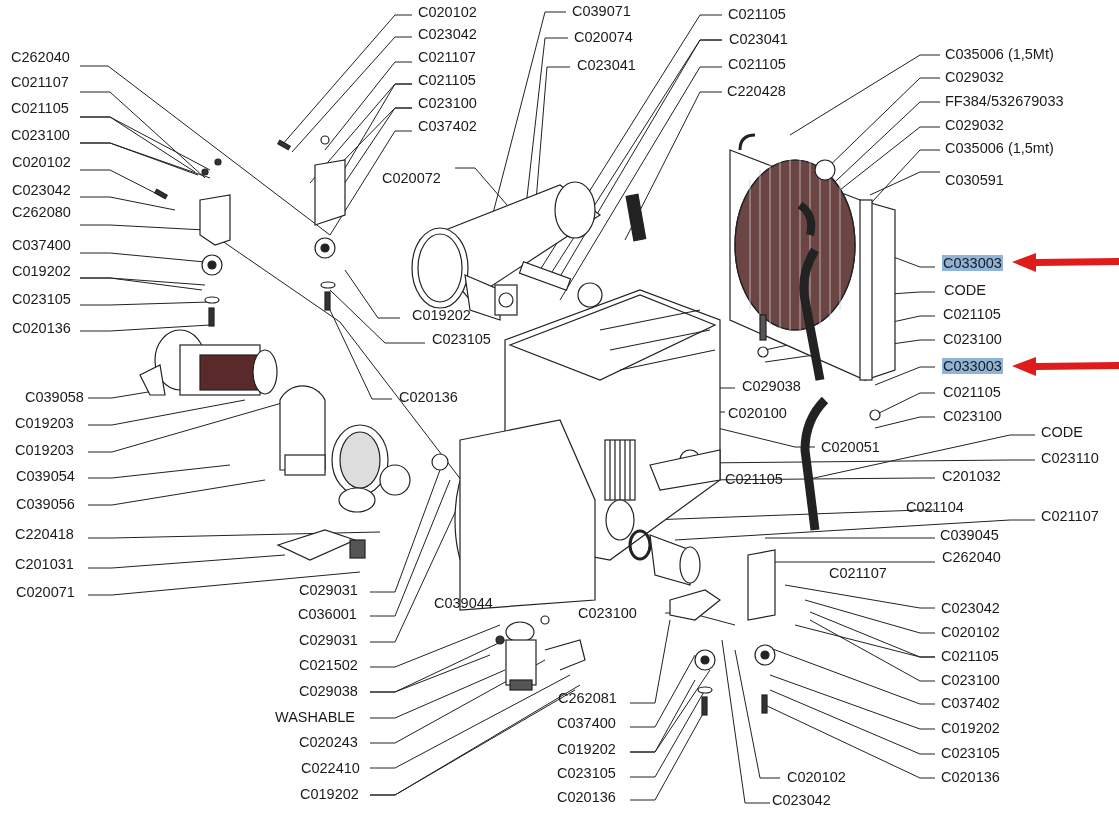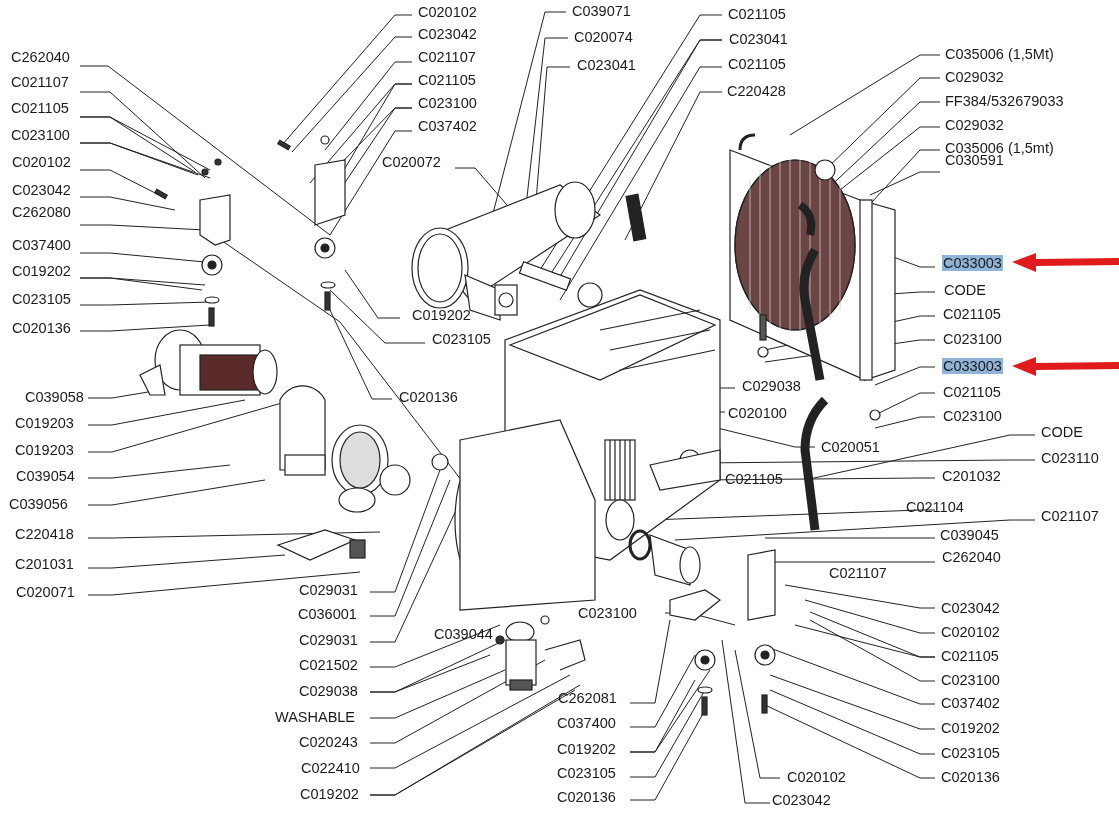"C020072" div.lbl { top: 154px -> 170px }
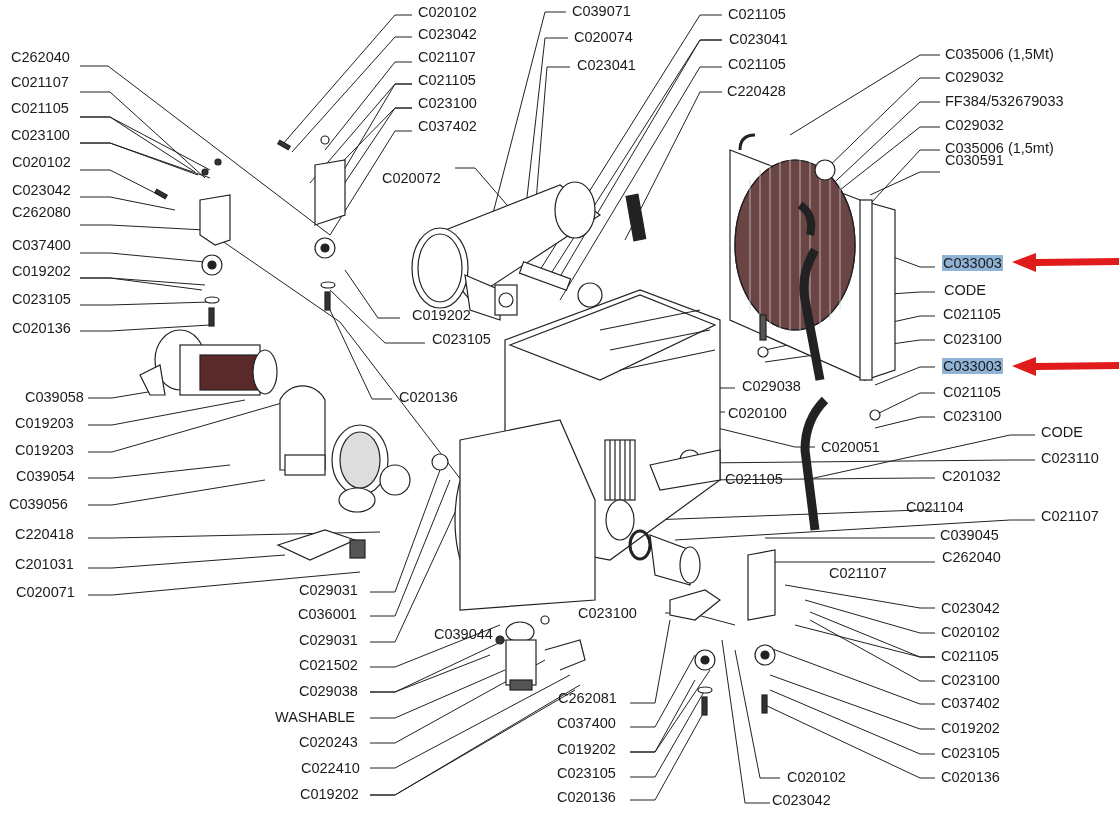"C030591" div.lbl { top: 152px -> 172px }
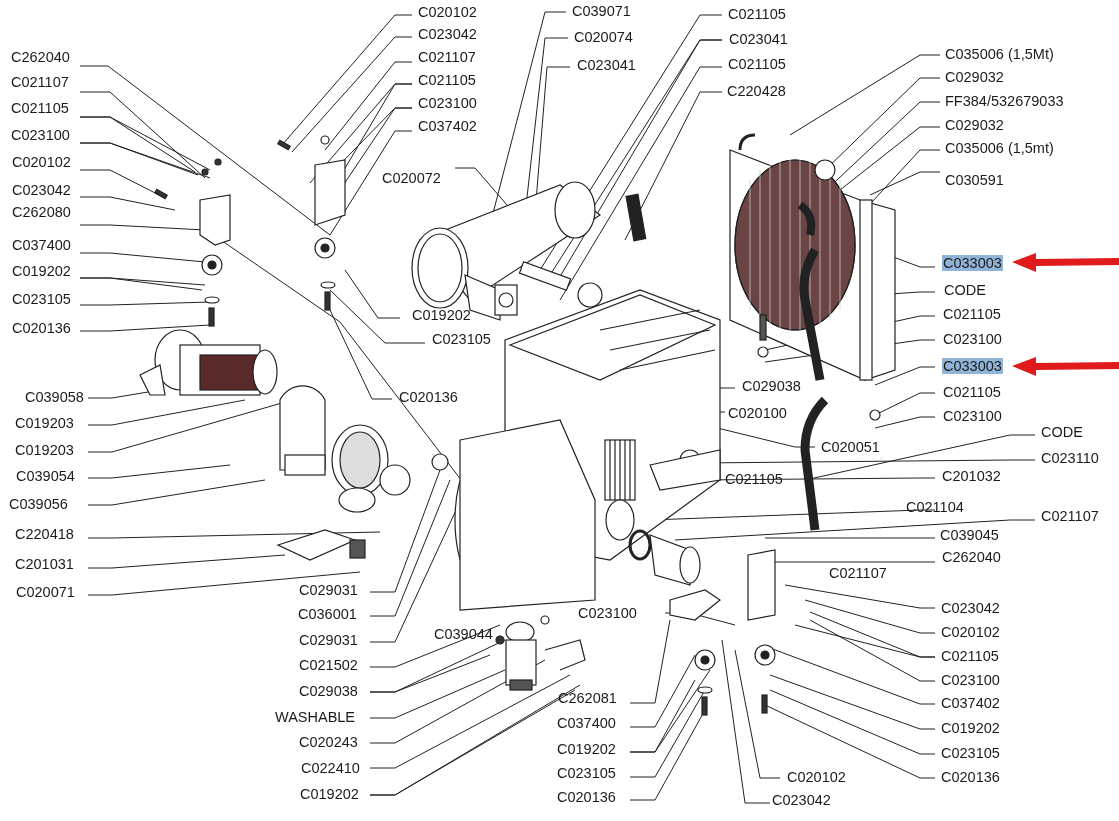"C039056" div.lbl { left: 9px -> 16px }
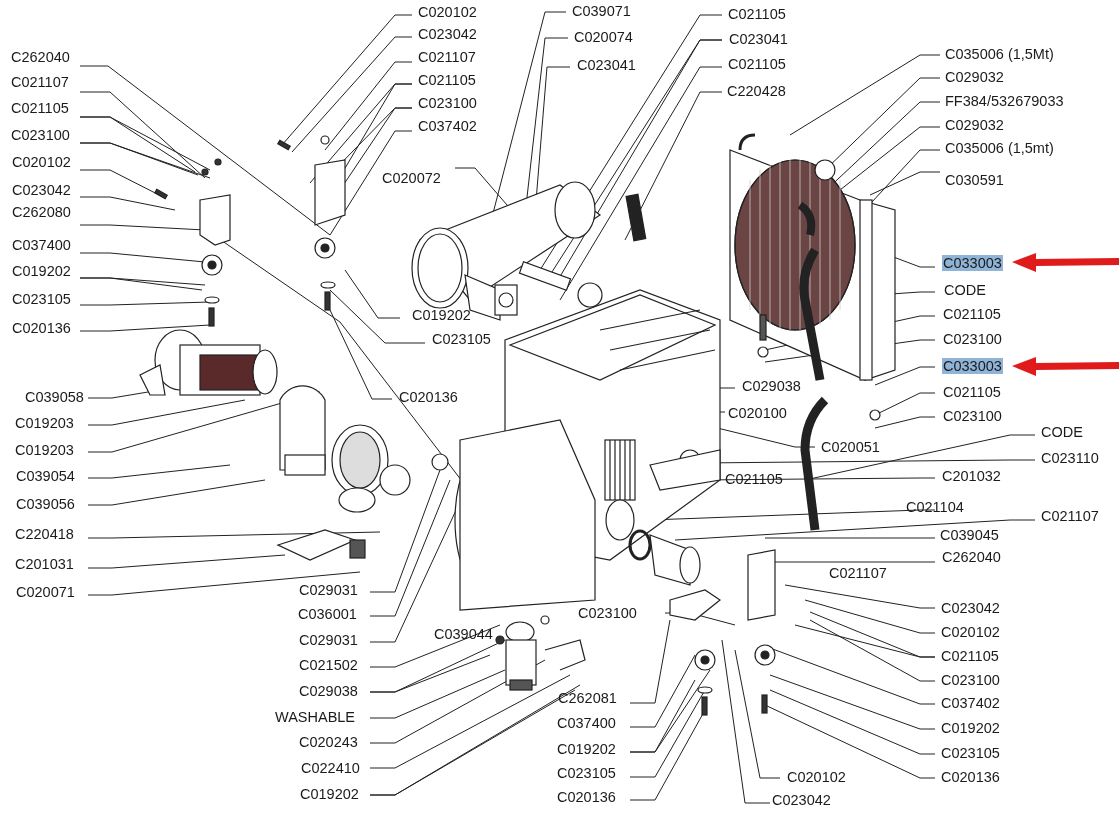"C039044" div.lbl { top: 626px -> 595px }
